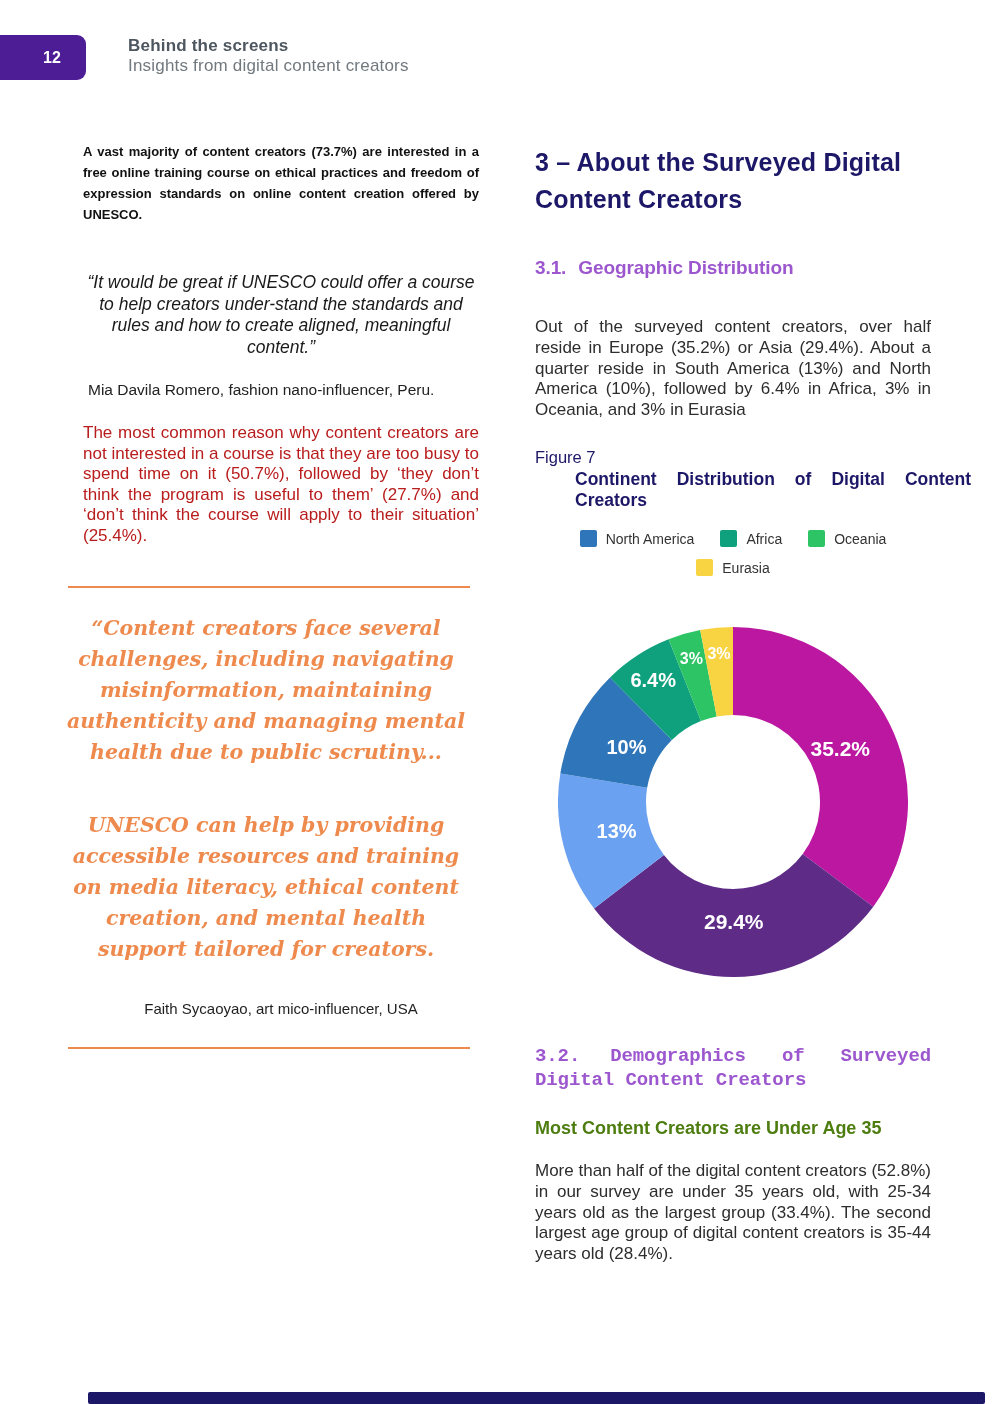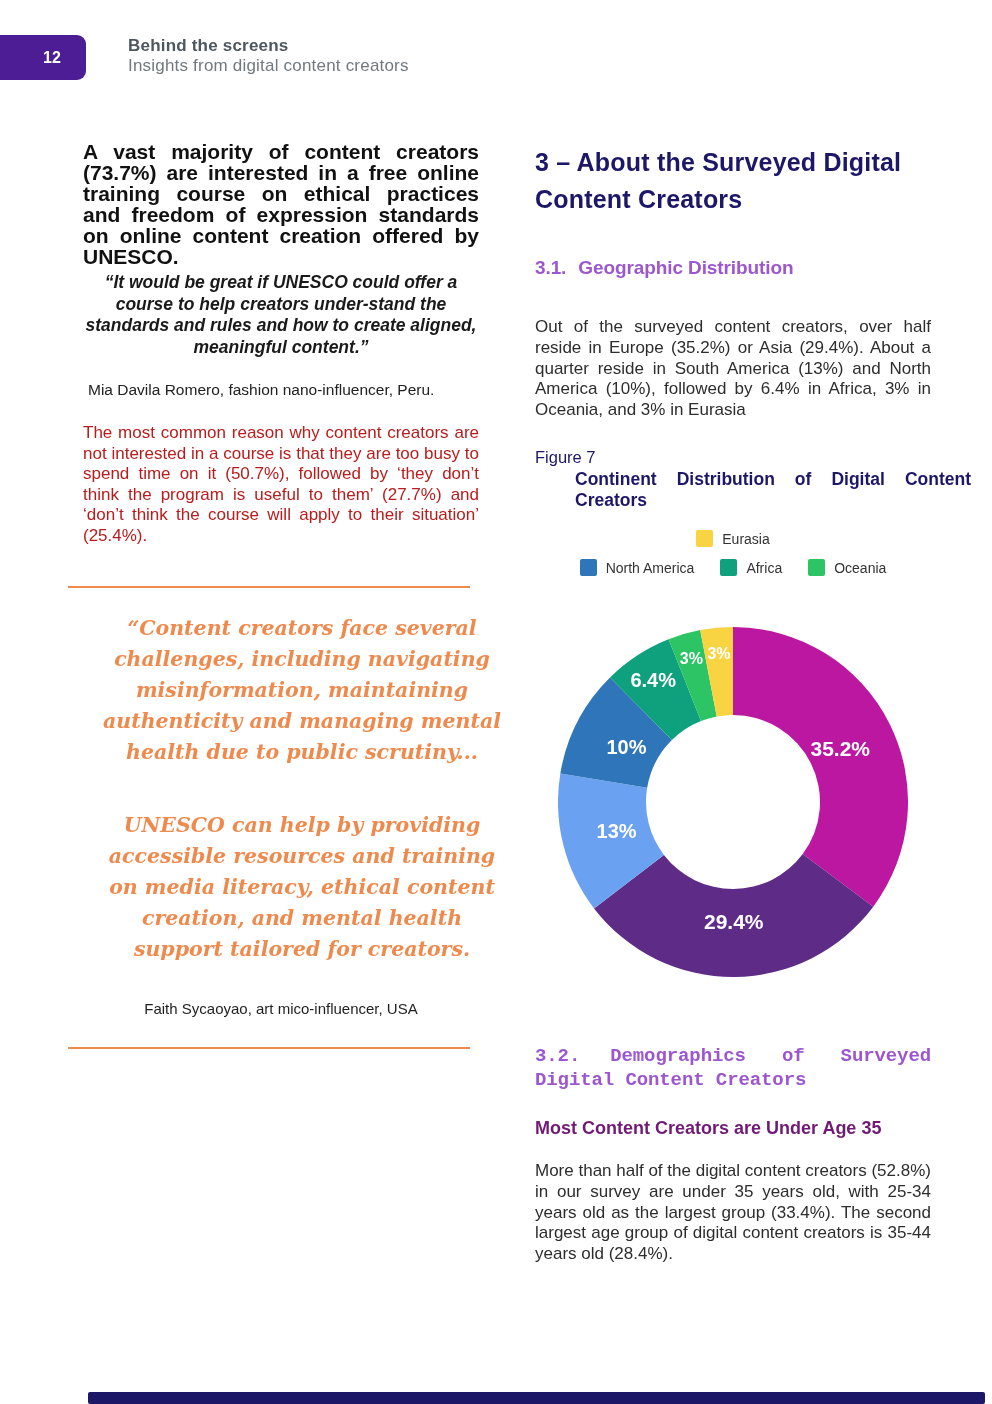"A vast majority of content" .lead { font-size: 21px -> 13px }
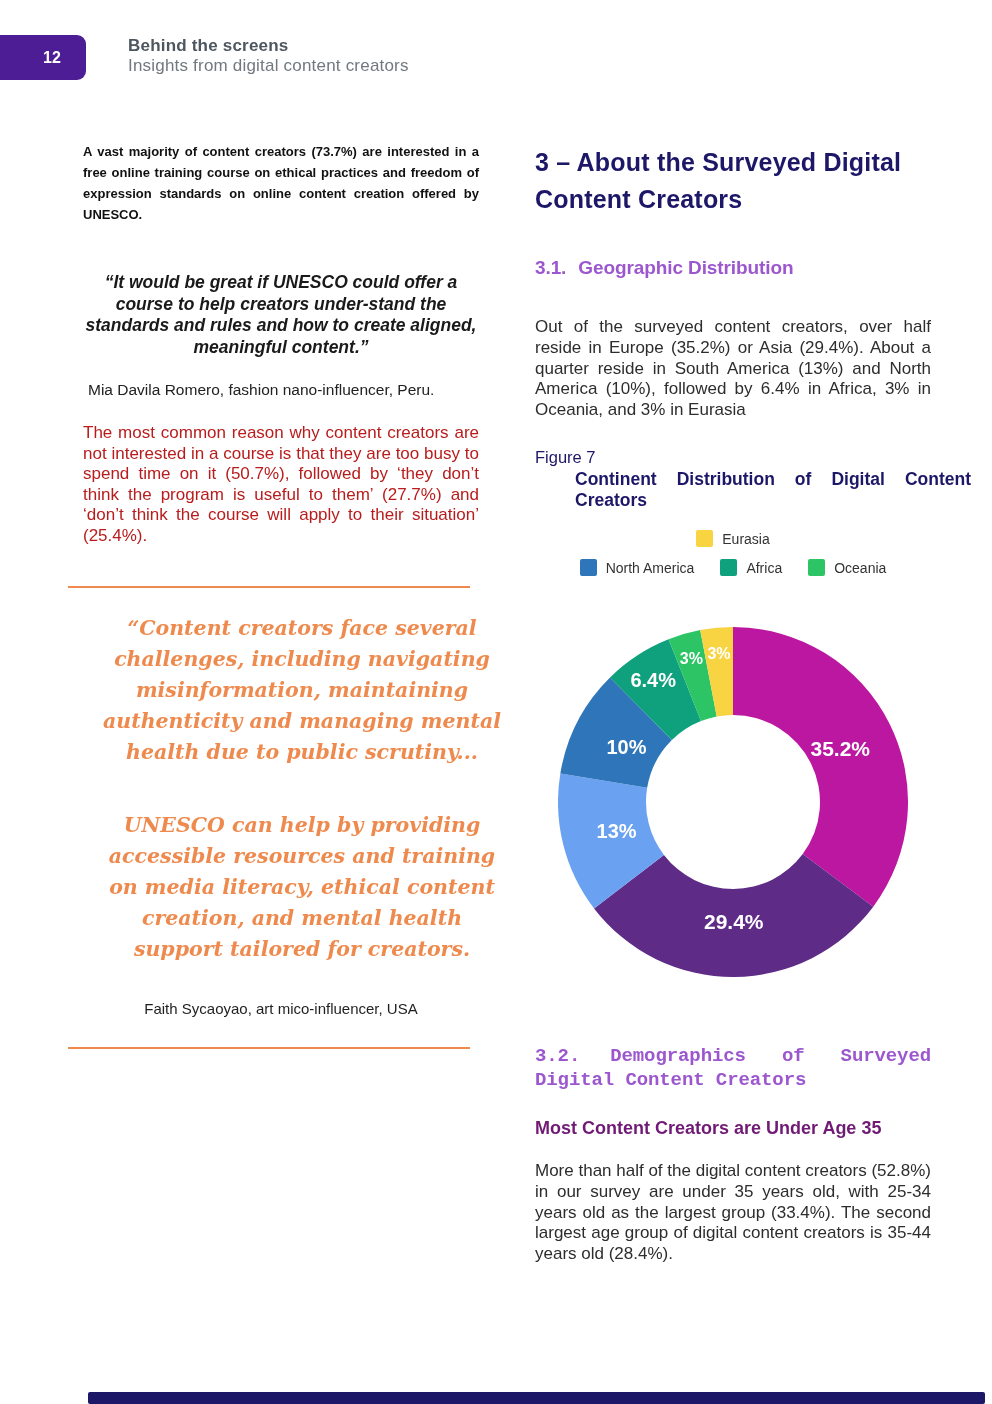"“It would be great if" .quote1 { font-weight: bold -> normal }
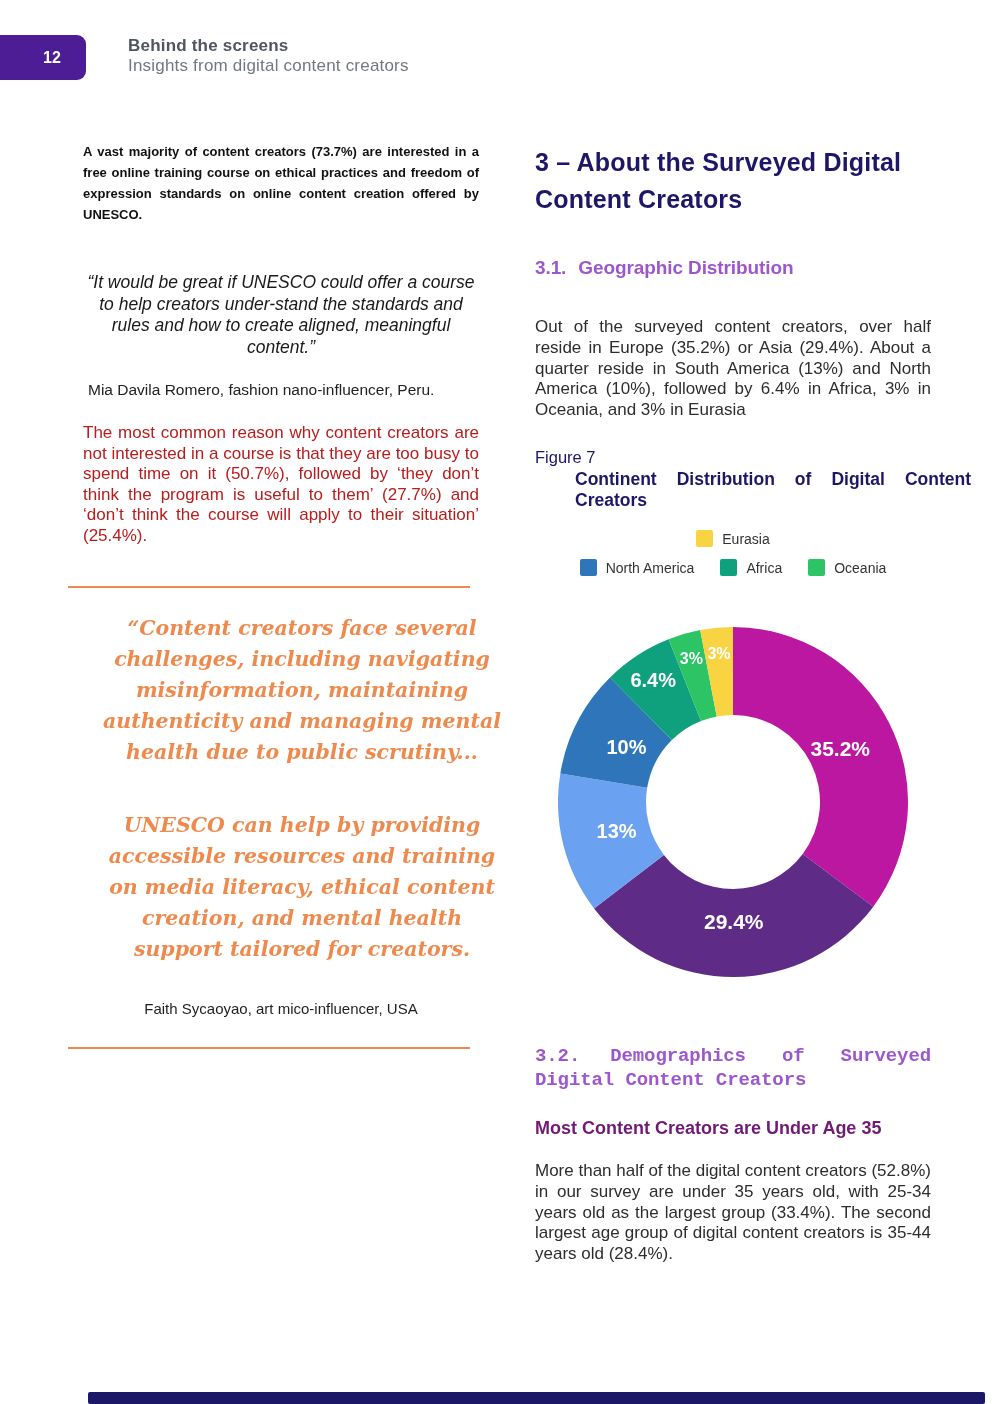"Eurasia" div.legend-row { order: before "North America" -> after "North America" }
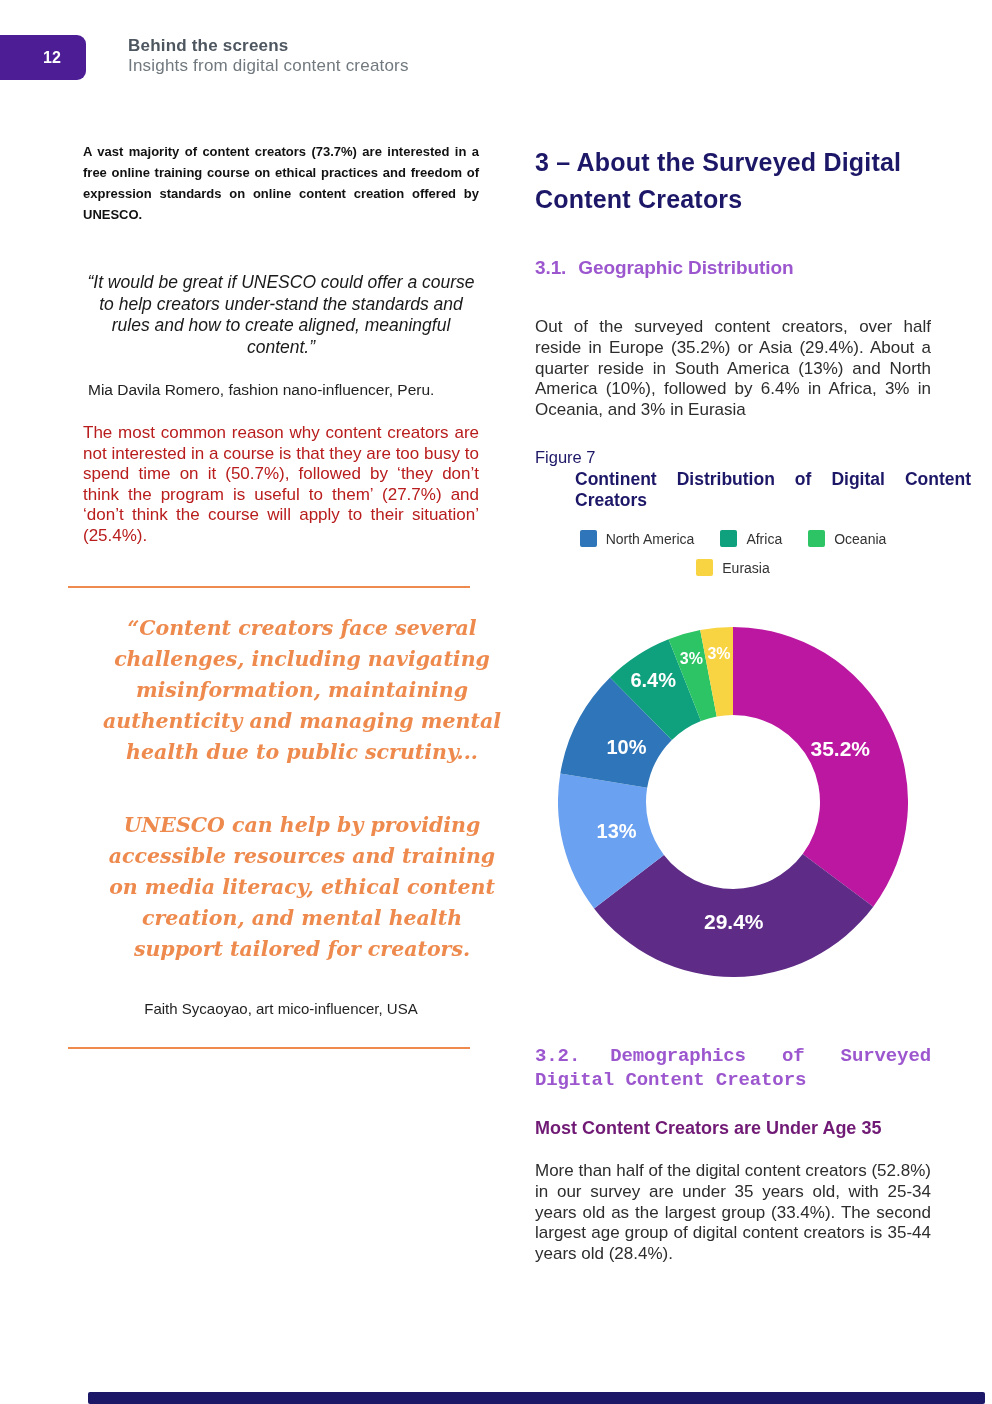"“Content creators face several" .pullq { margin-left: 36px -> none }
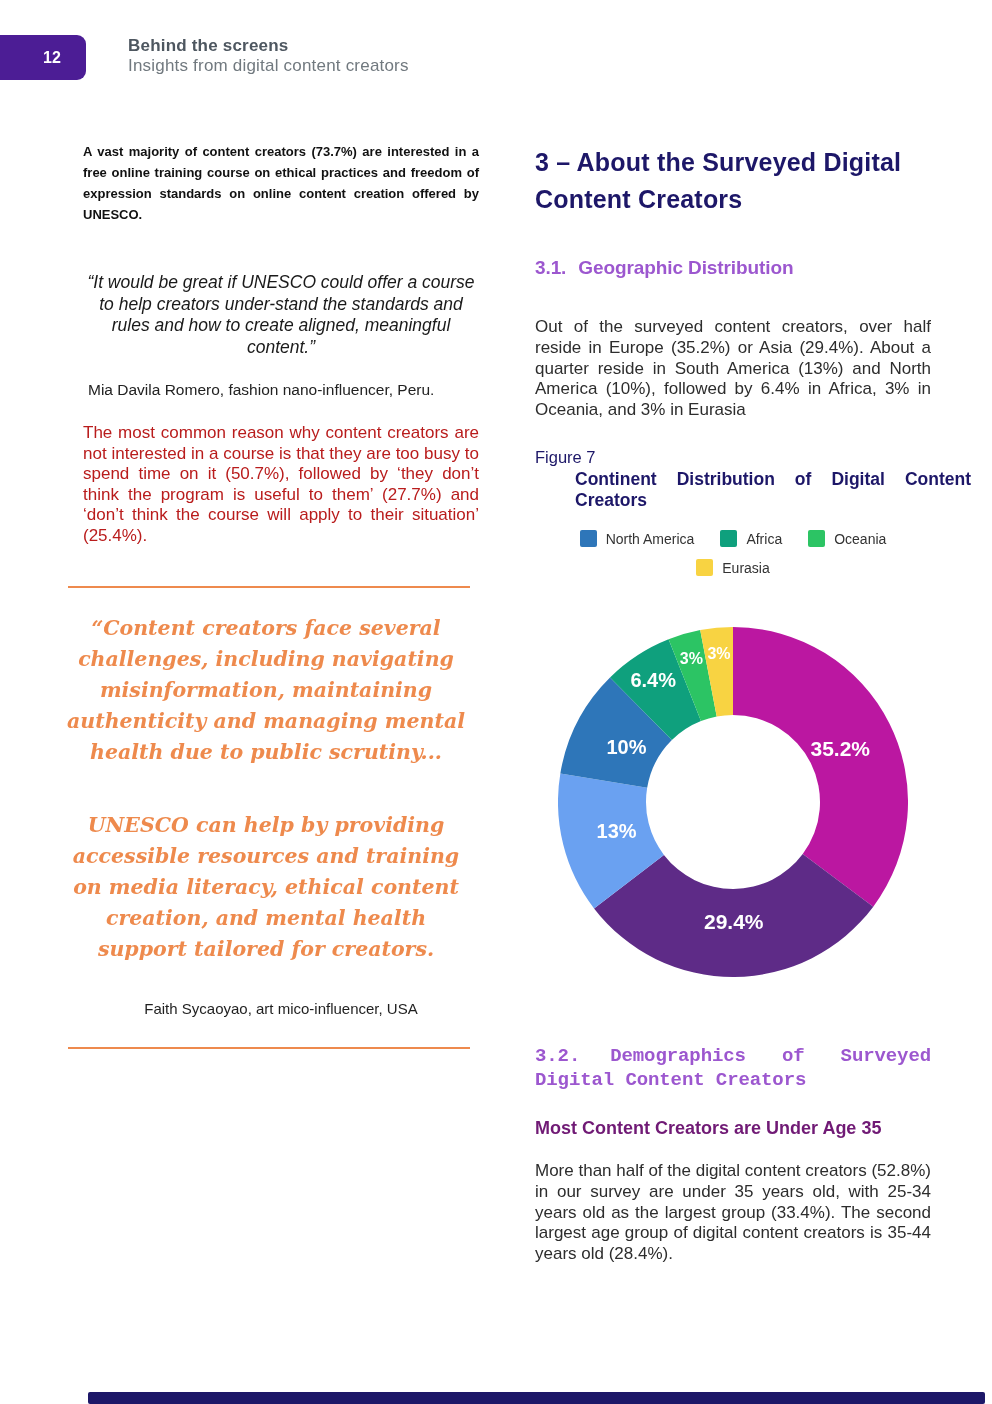"Most Content Creators are Under" .demo-h { color: #701a75 -> #4d7c0f }
